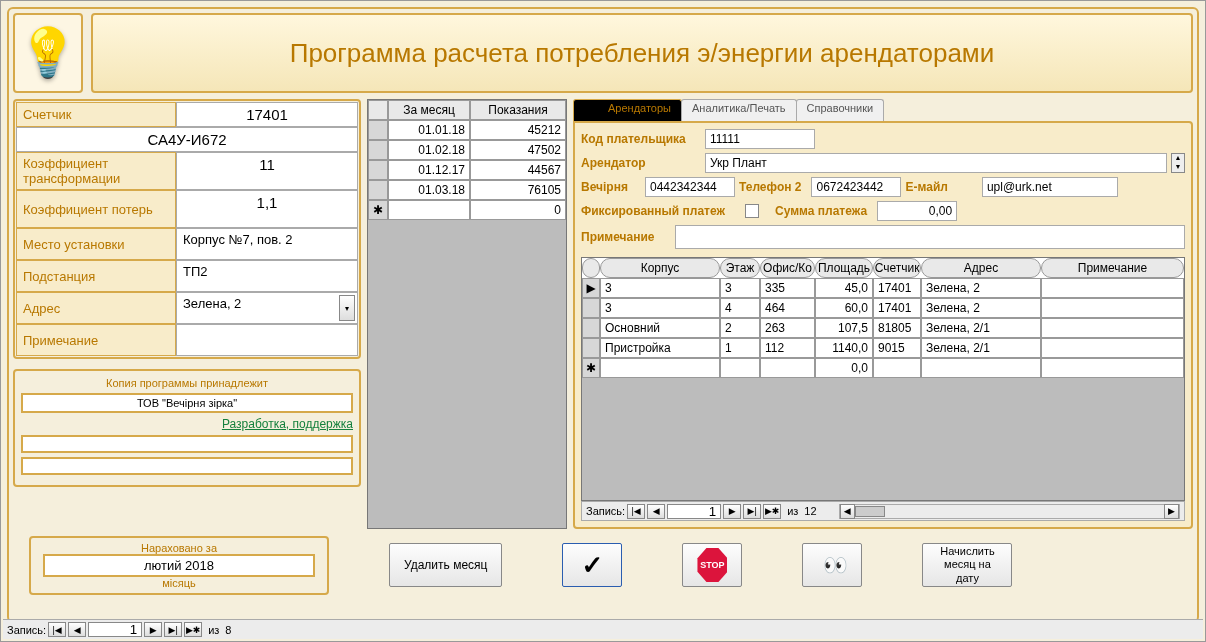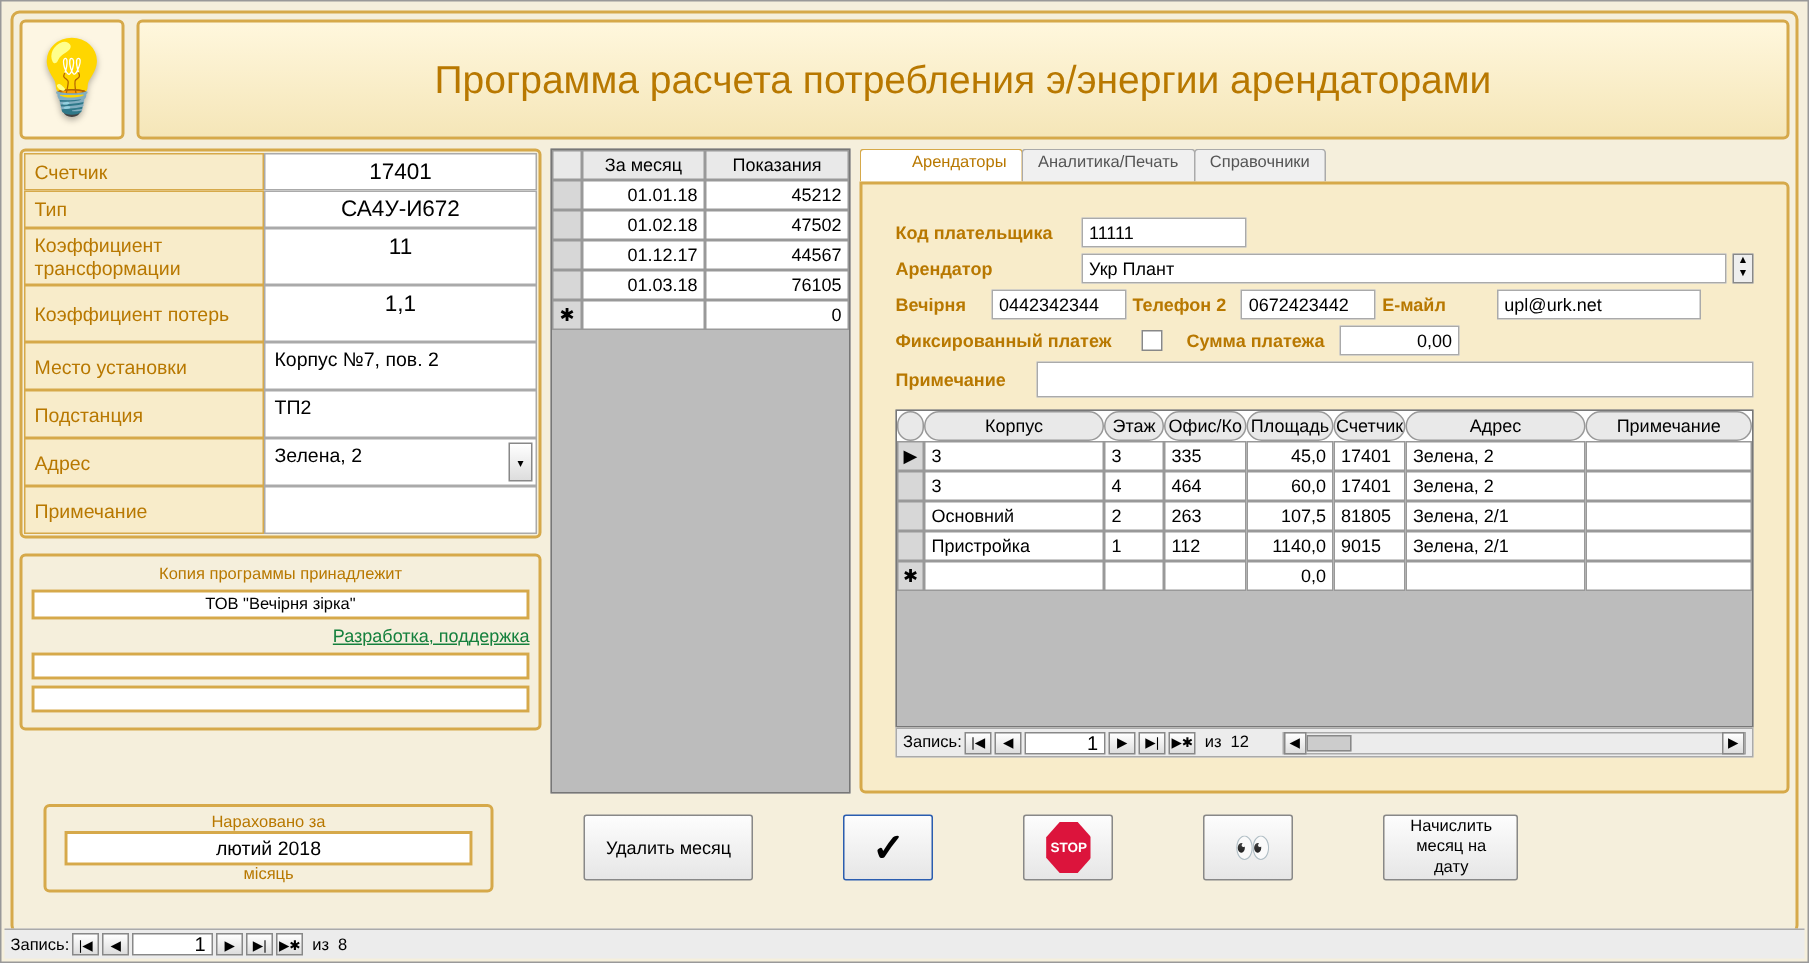"Арендаторы" .tab.active { background: #ffffff -> #000000 }
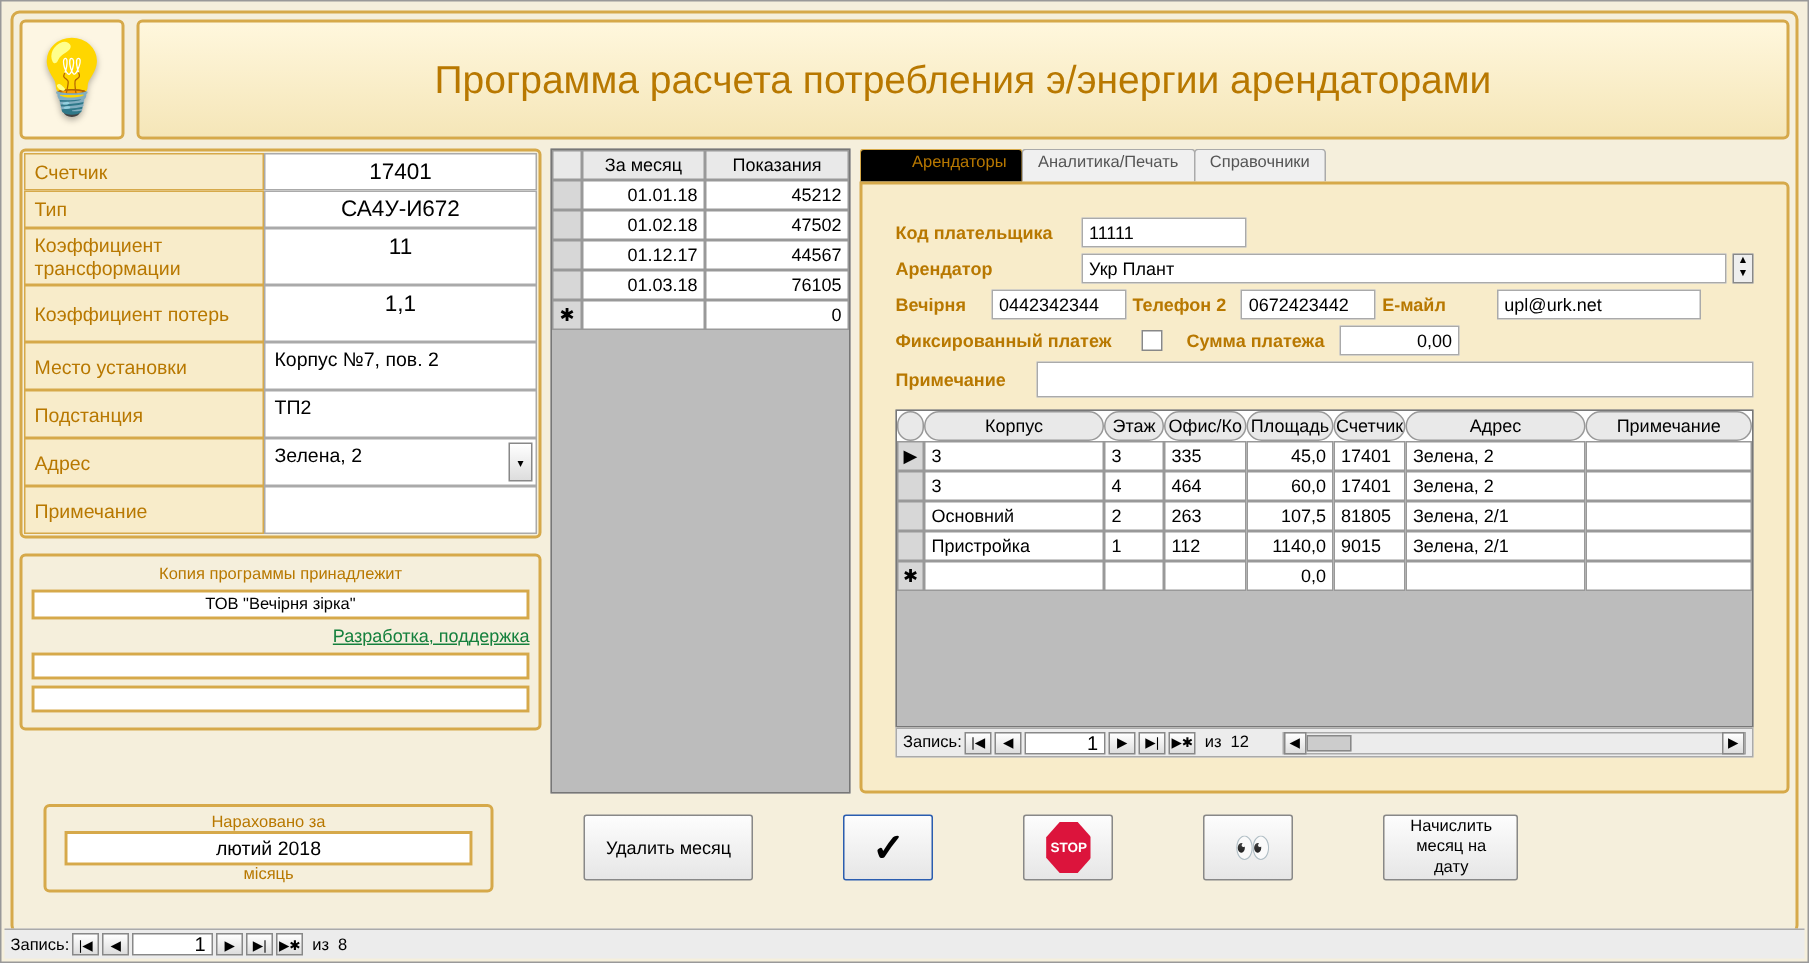"Тип" div.meter-label { html: <div>Тип</div> -> none }
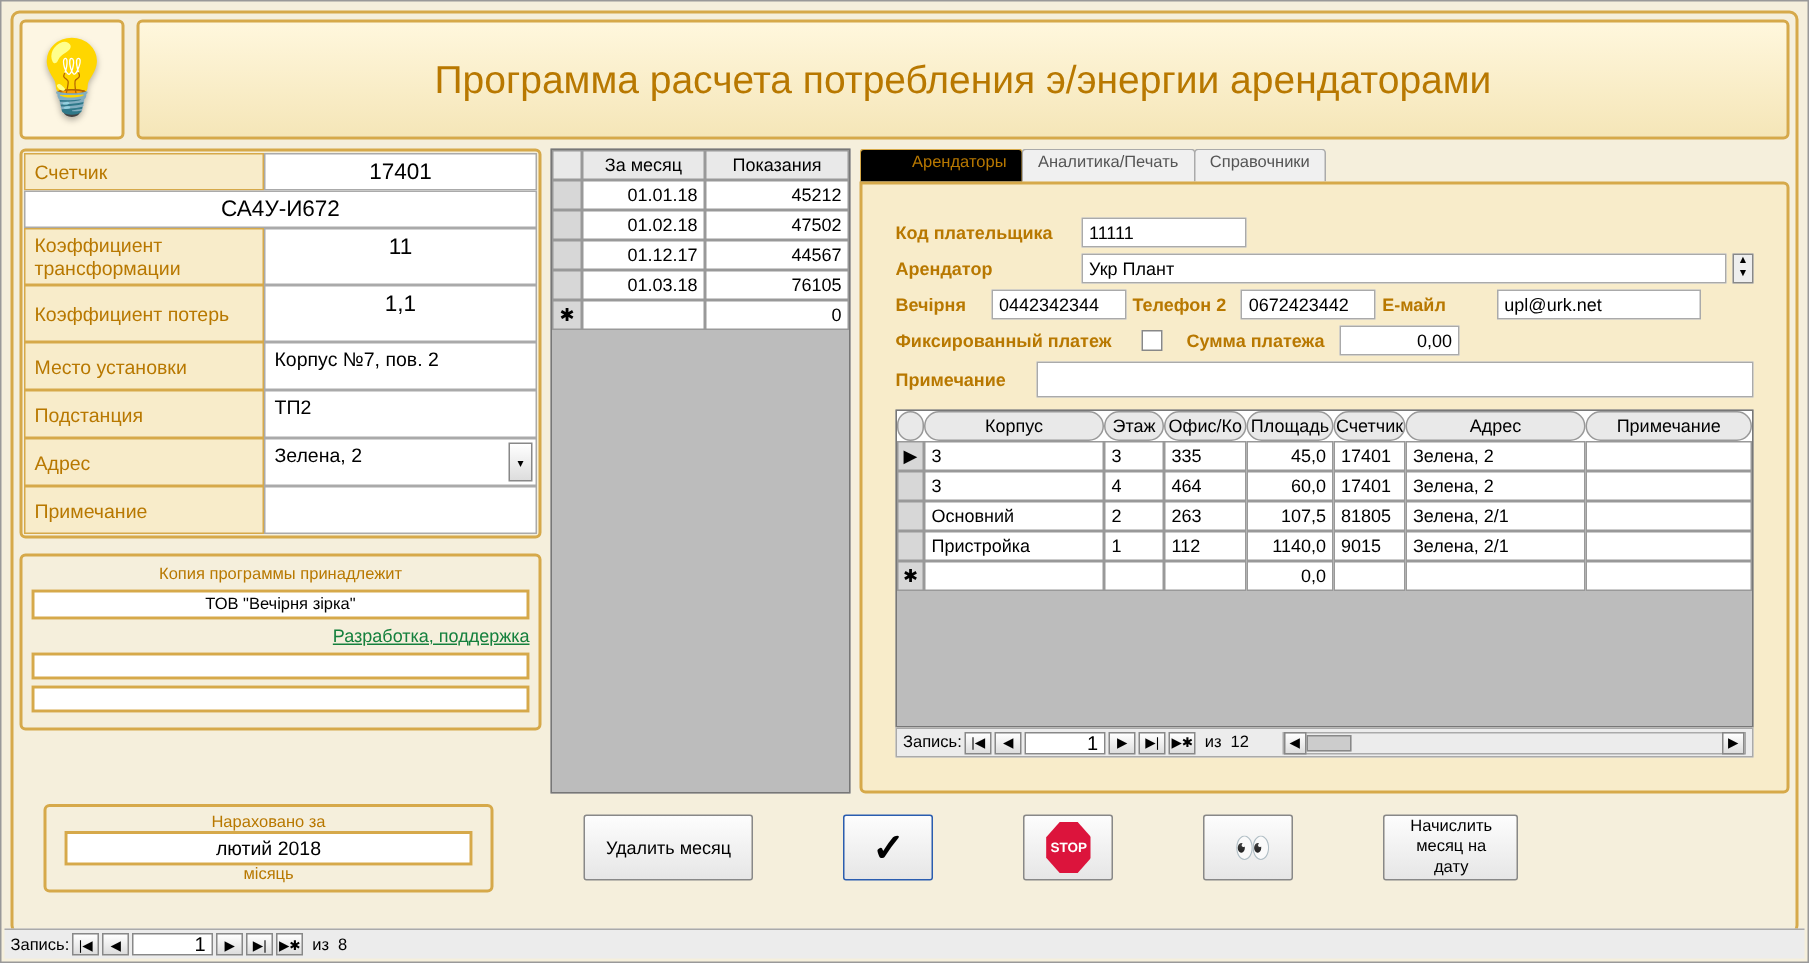"Код плательщика" .tab-body { padding: 22px -> 6px }
